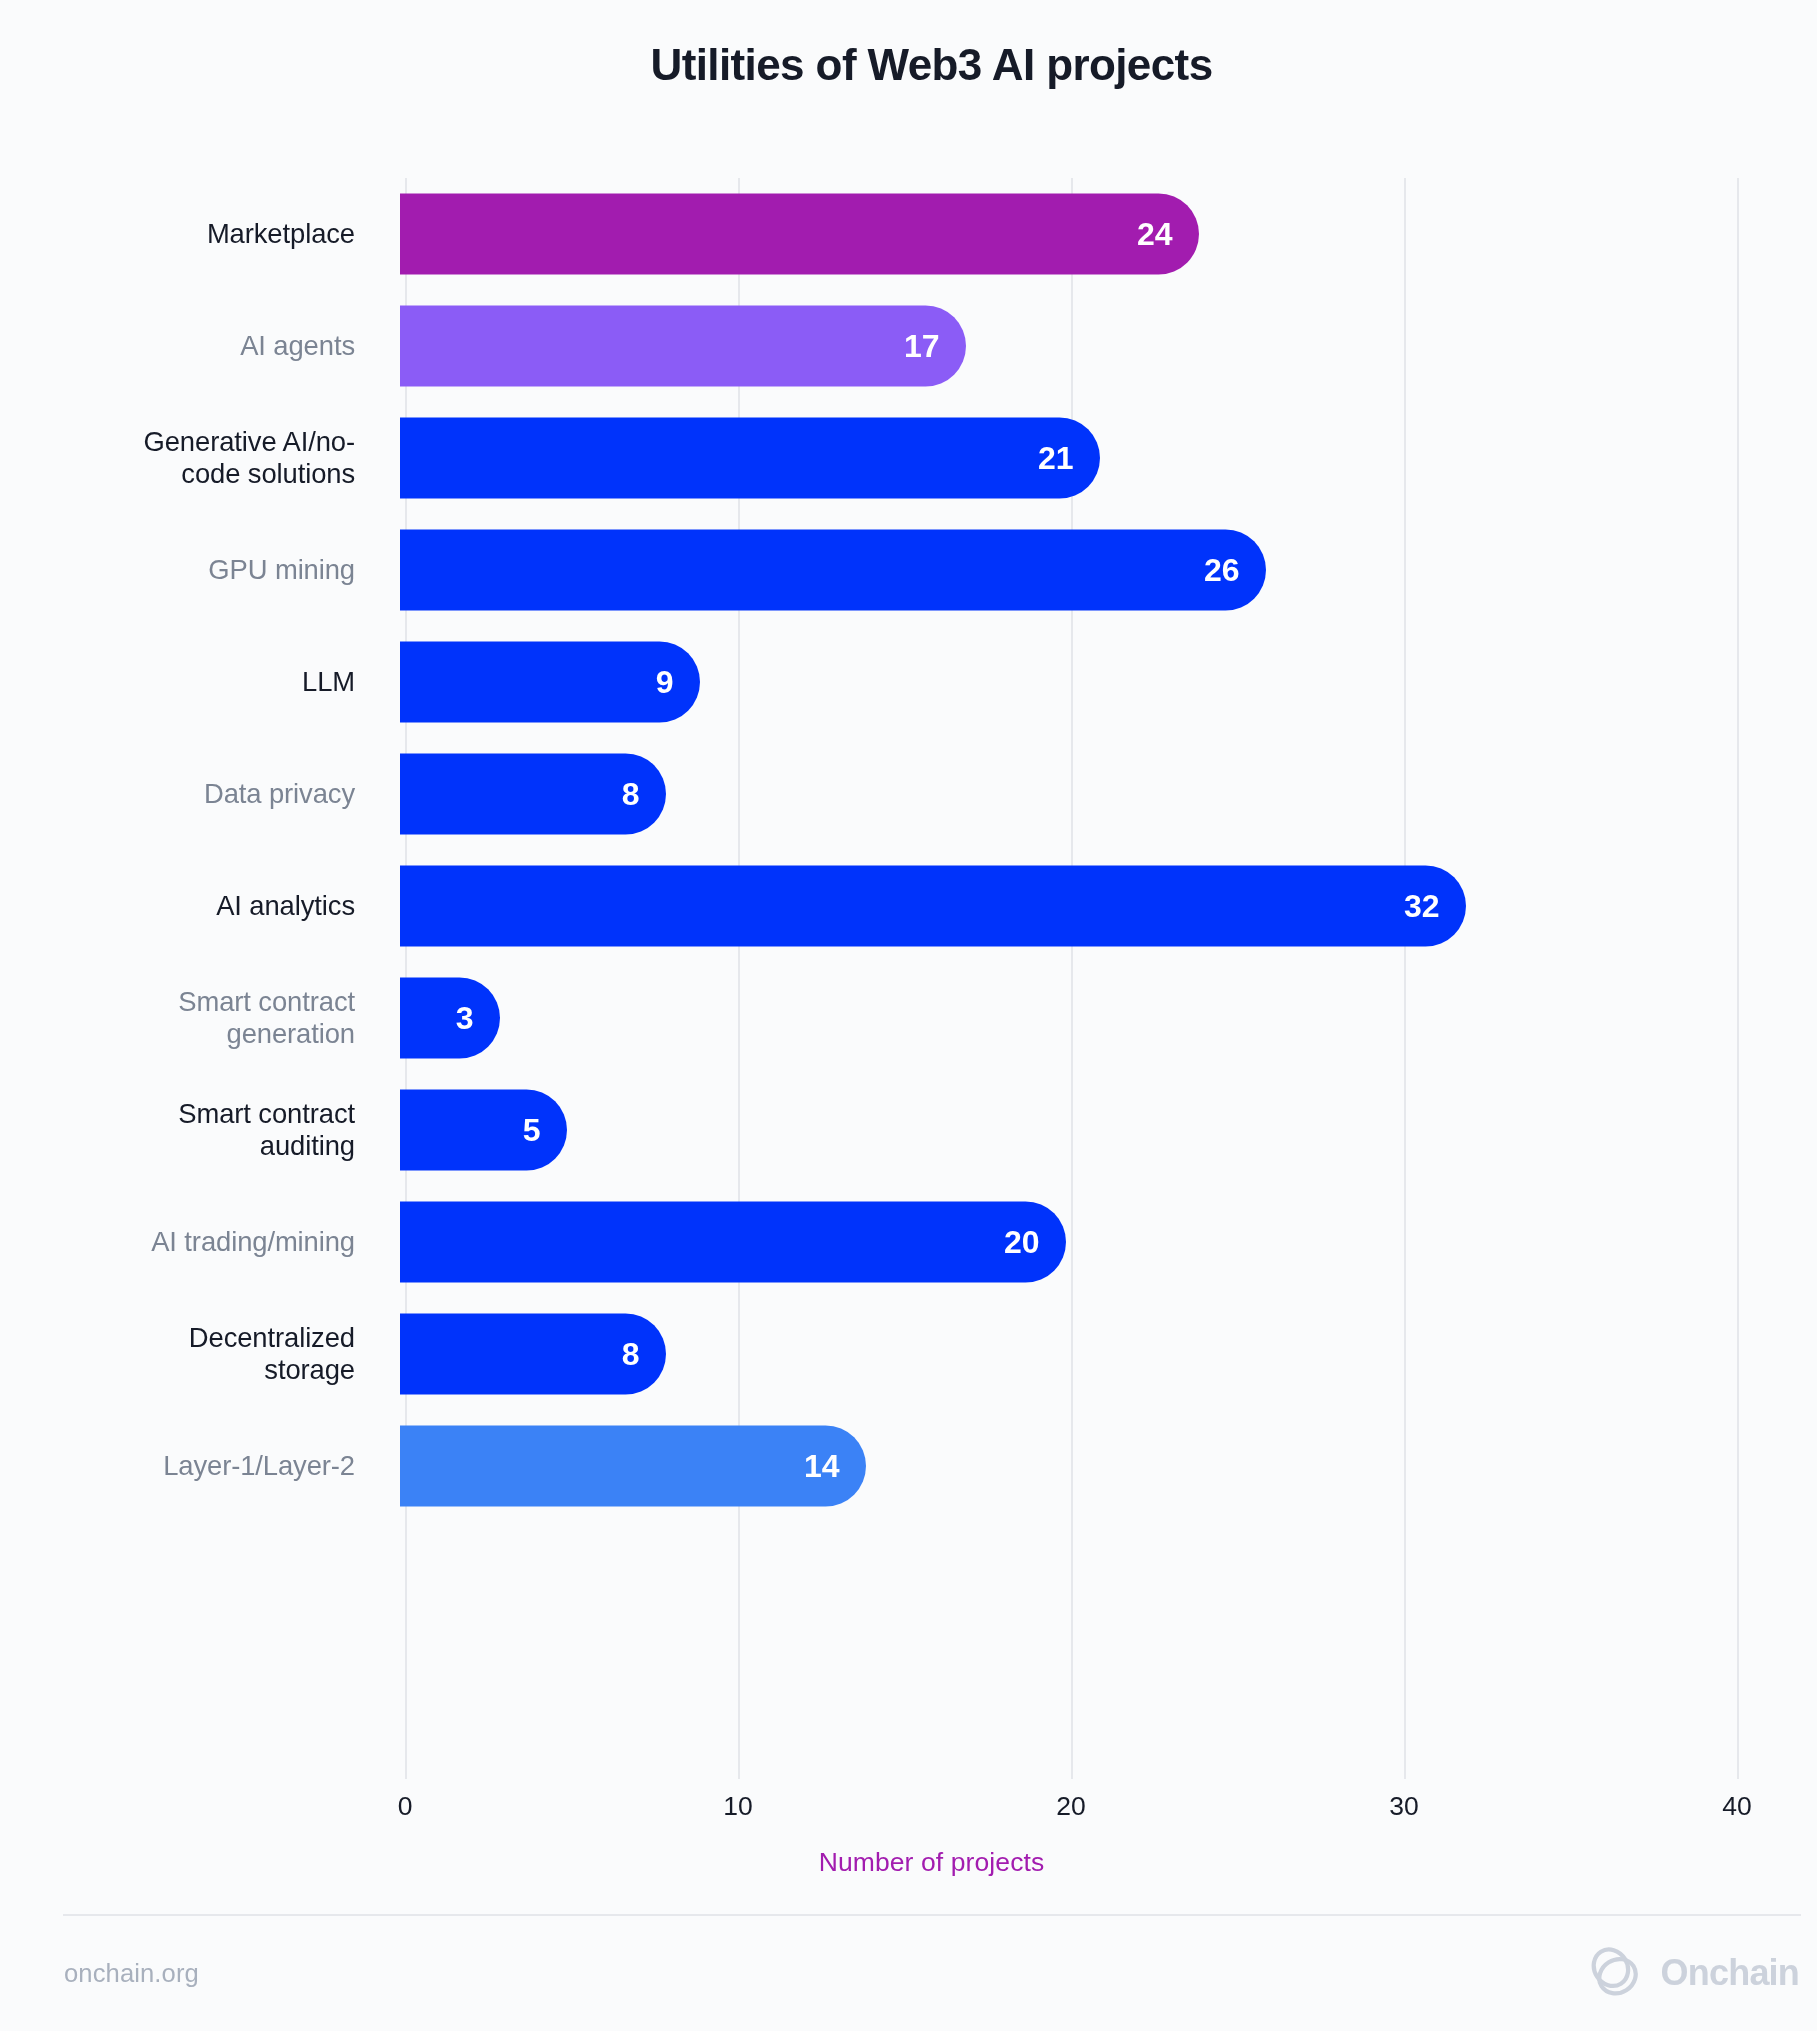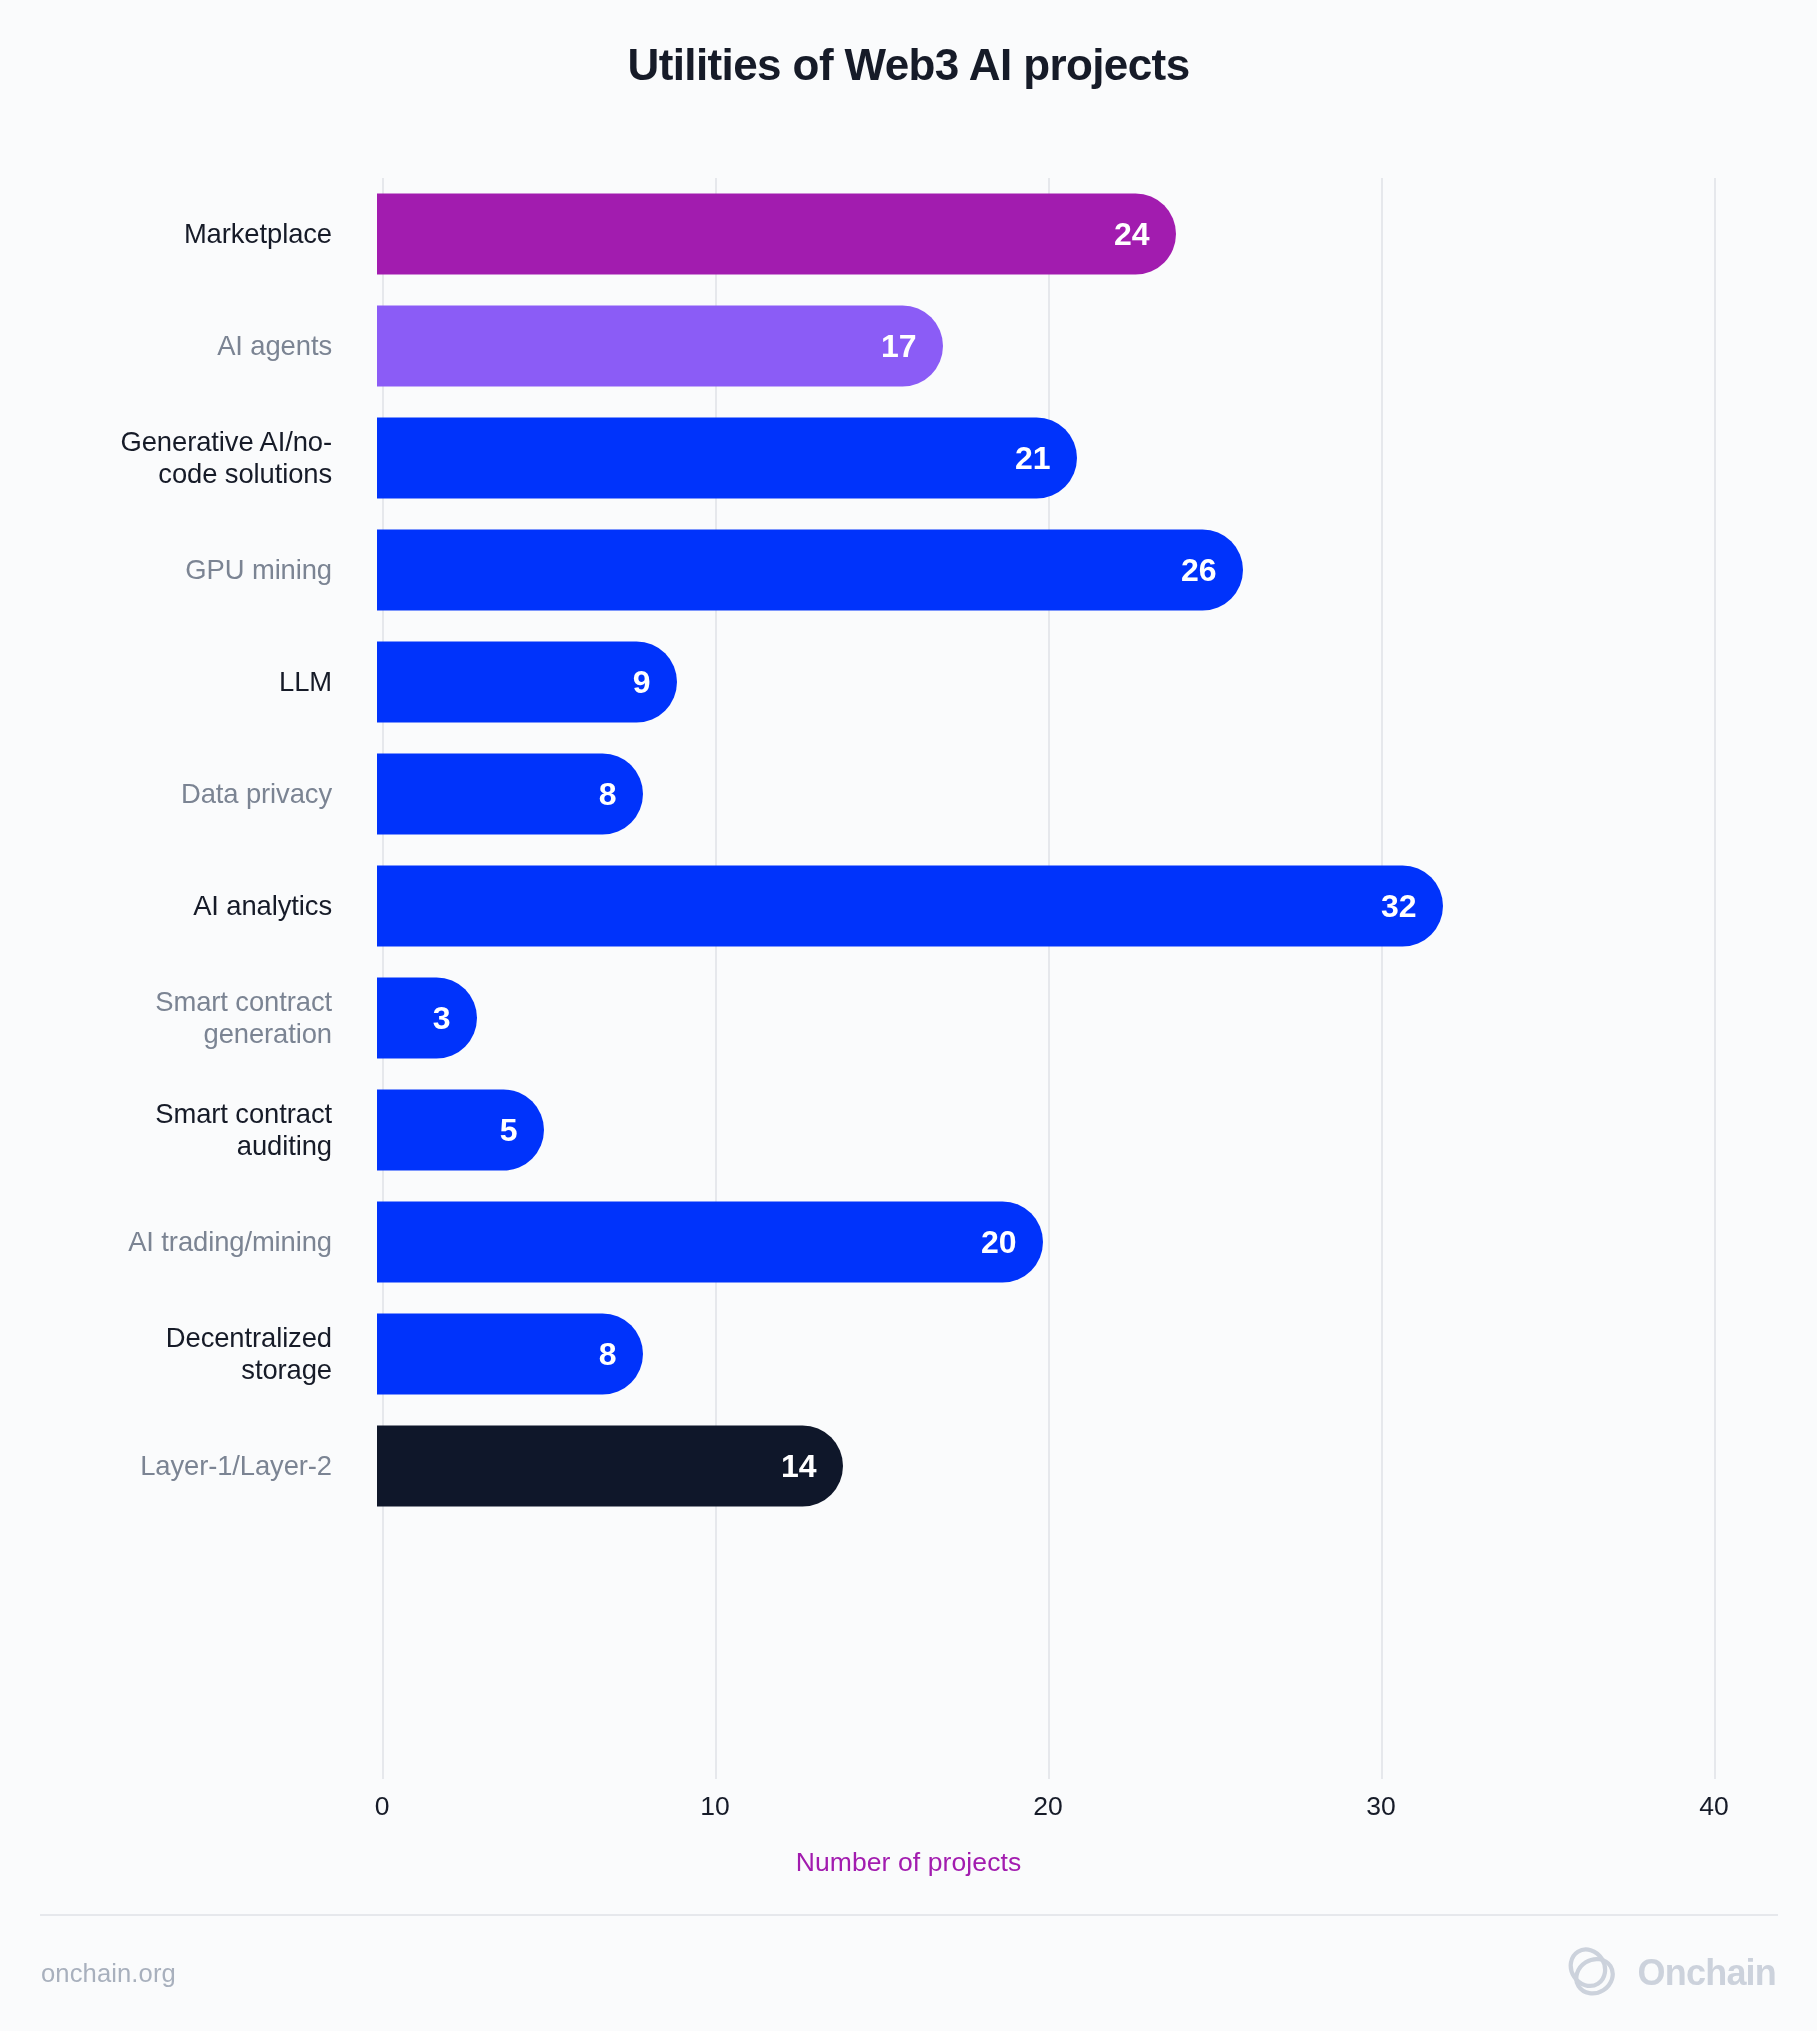"Utilities of Web3 AI projects" .page { margin-left: none -> 23px }
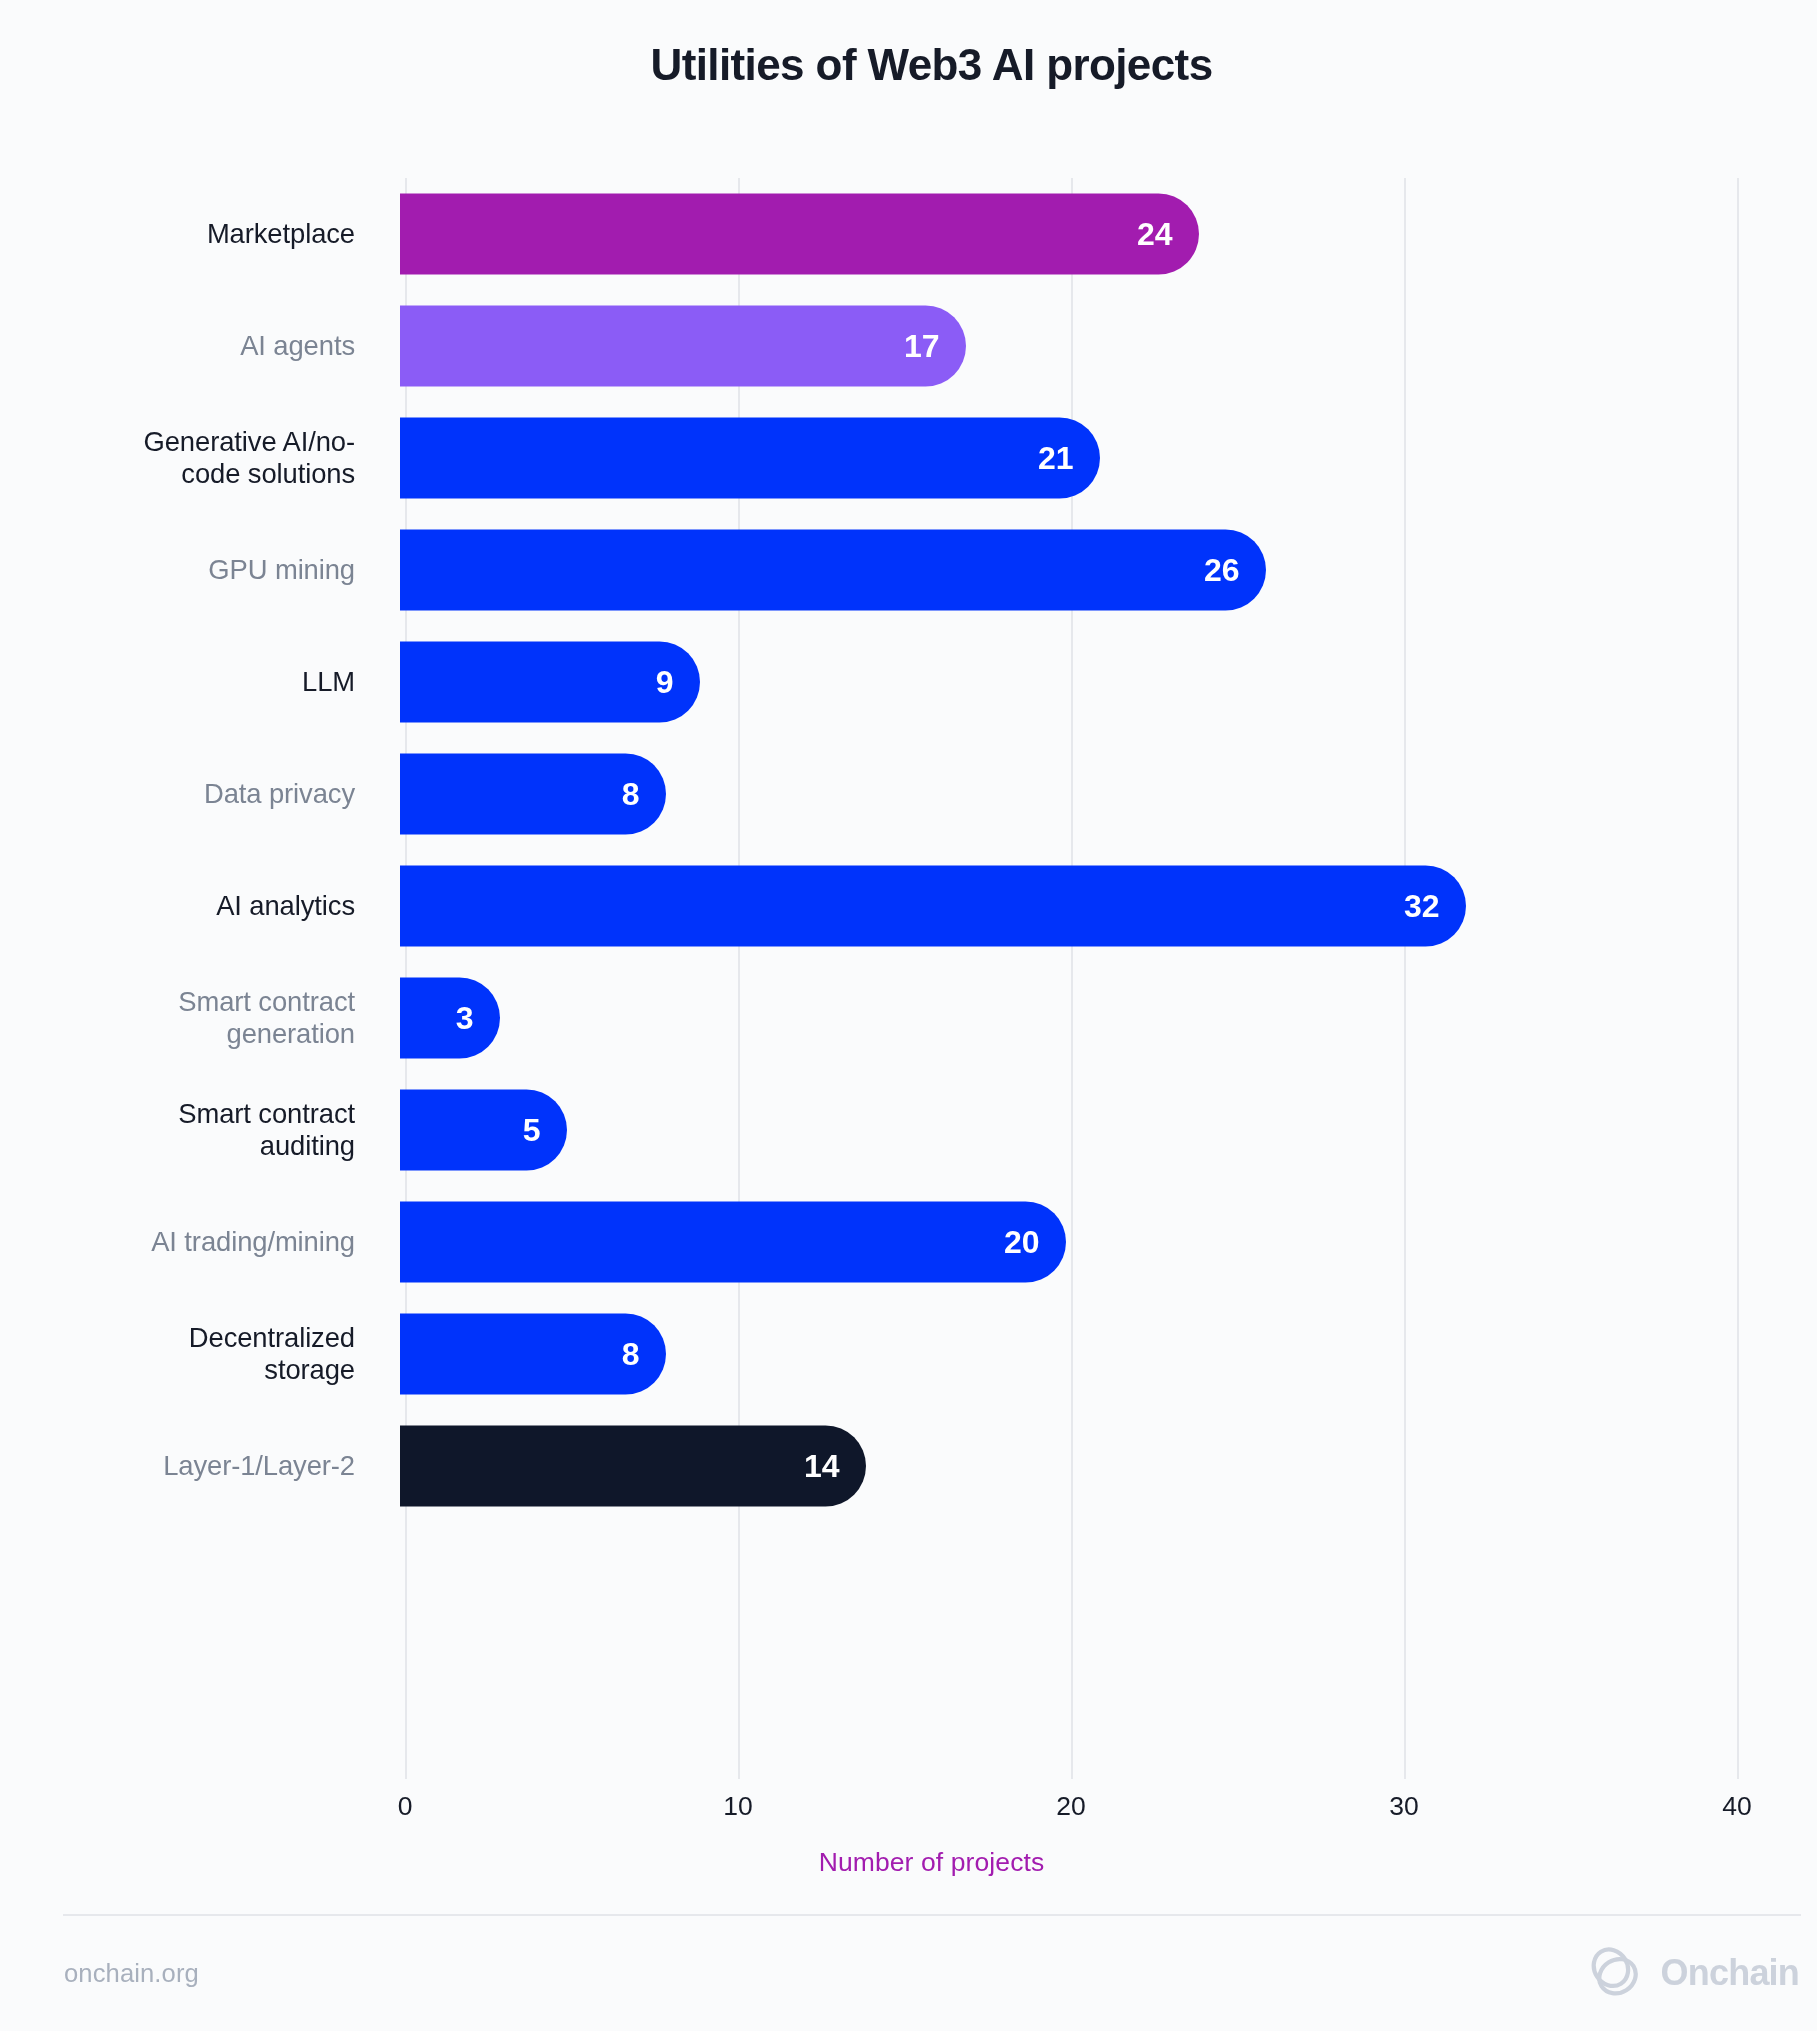"14" div.bar { background: #0f172a -> #3b82f6 }
